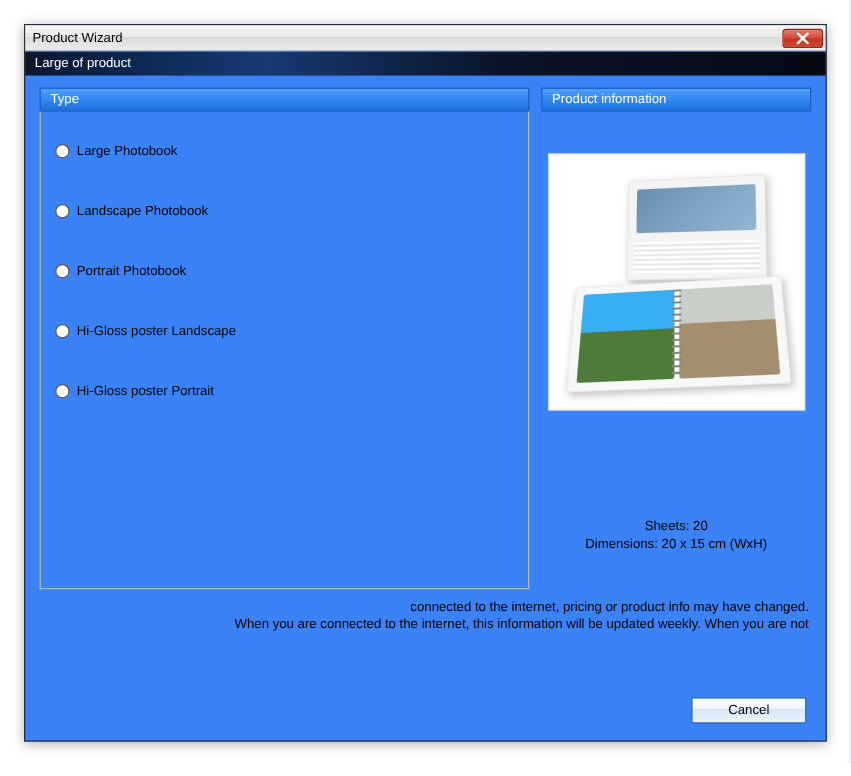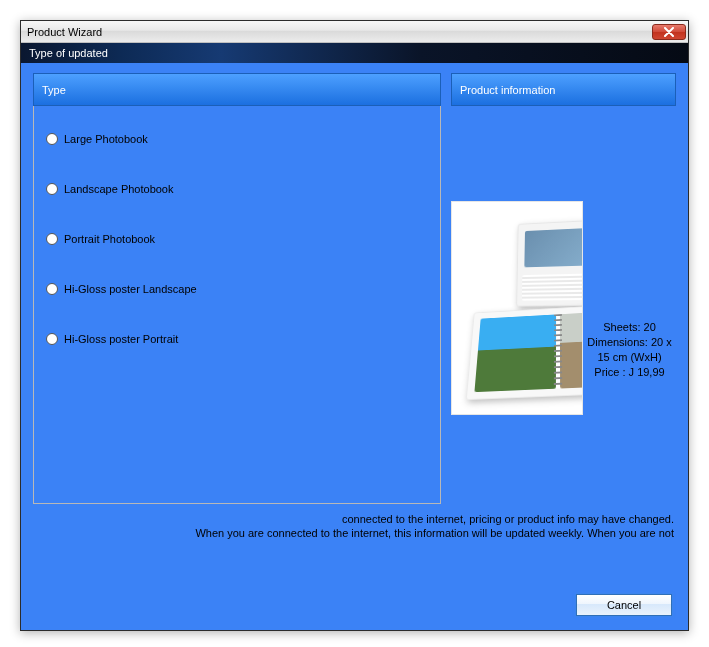"Type of updated" span { text: Type of updated -> Large of product }
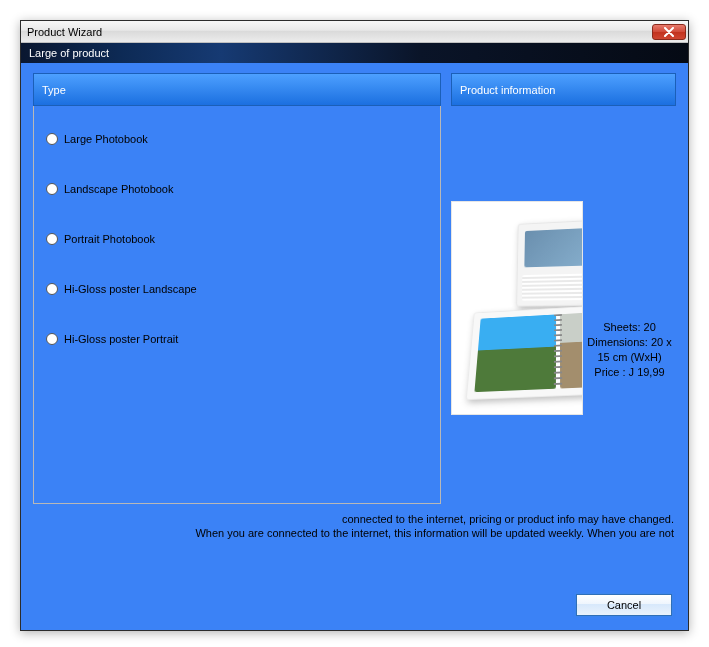"Type" .pane-hdr { height: 33px -> 20px }
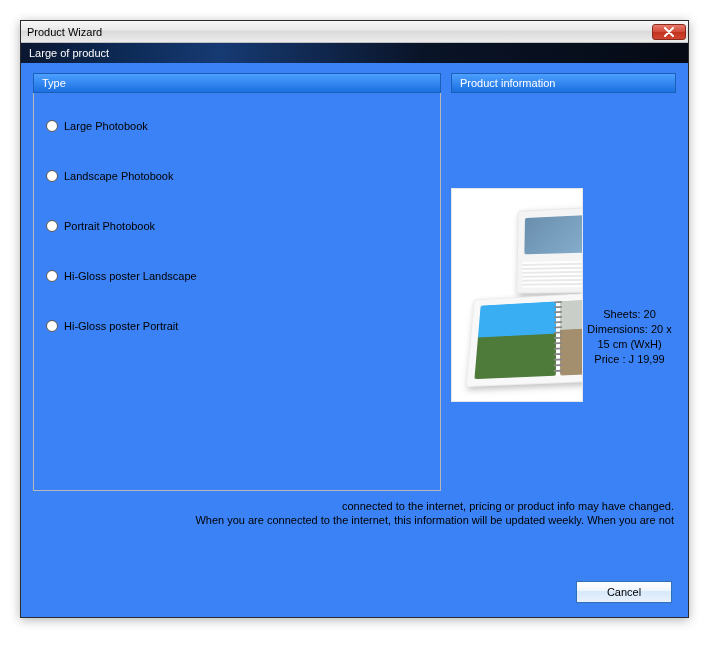"Sheets: 20" .right-body { flex-direction: row -> column; justify-content: none -> center }
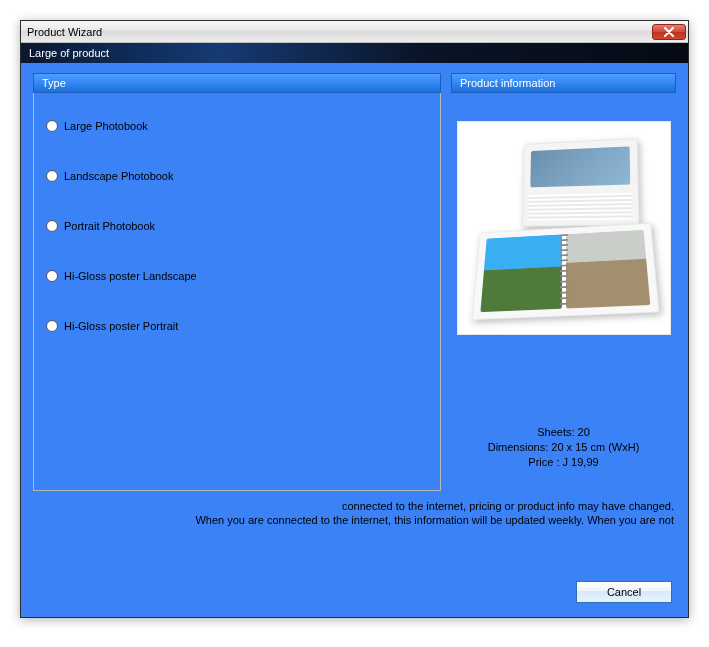"Price : J 19,99" div { html: <div>Price : J 19,99</div> -> none }
